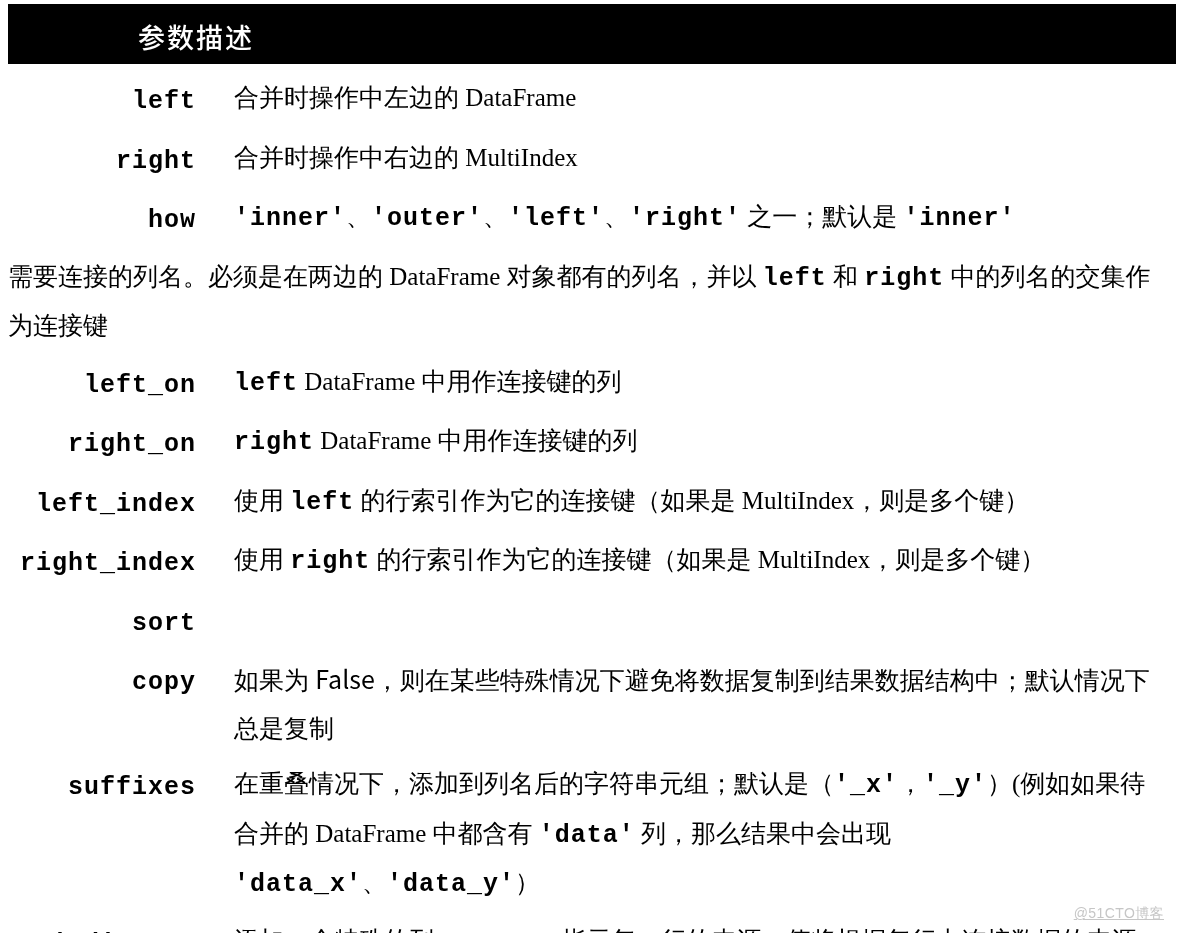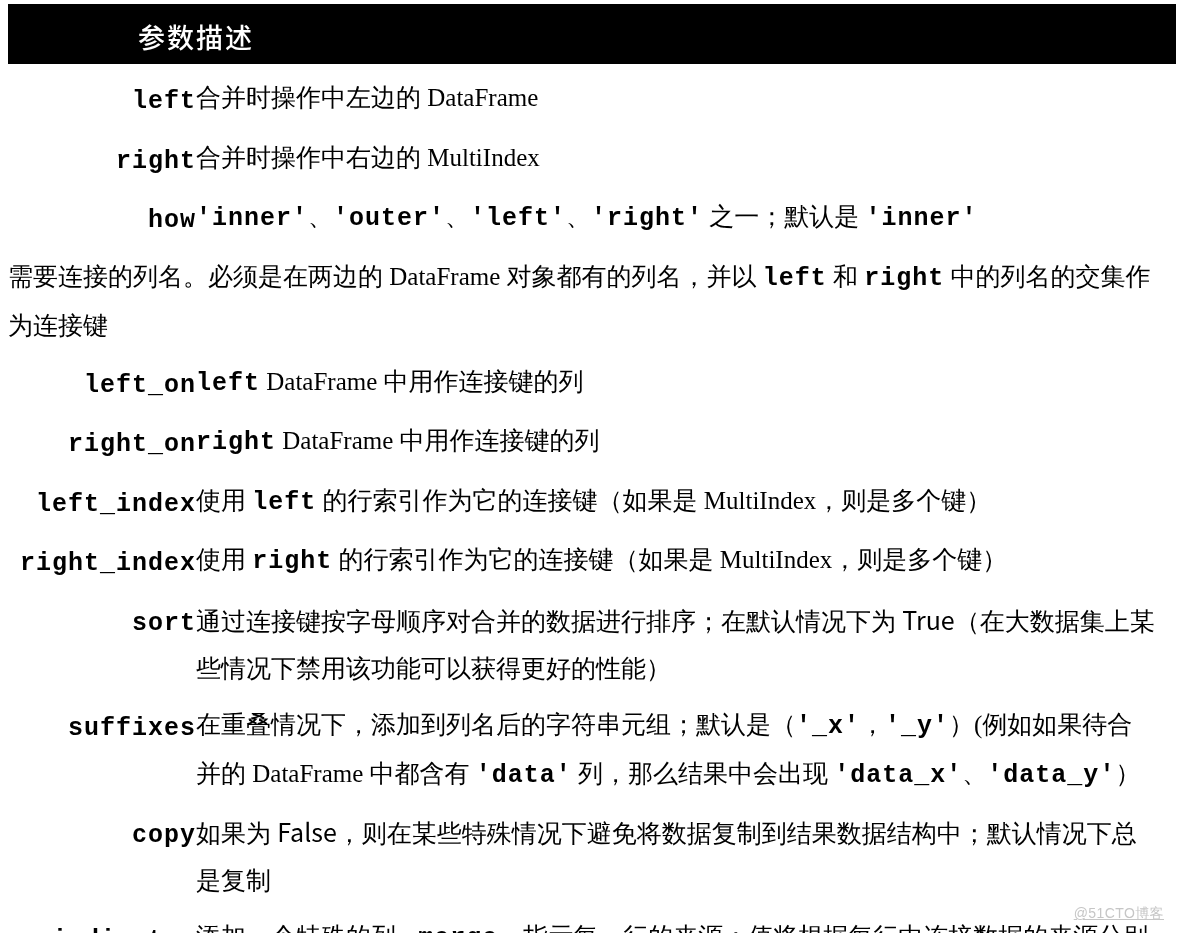"left" .row { gap: none -> 38px }
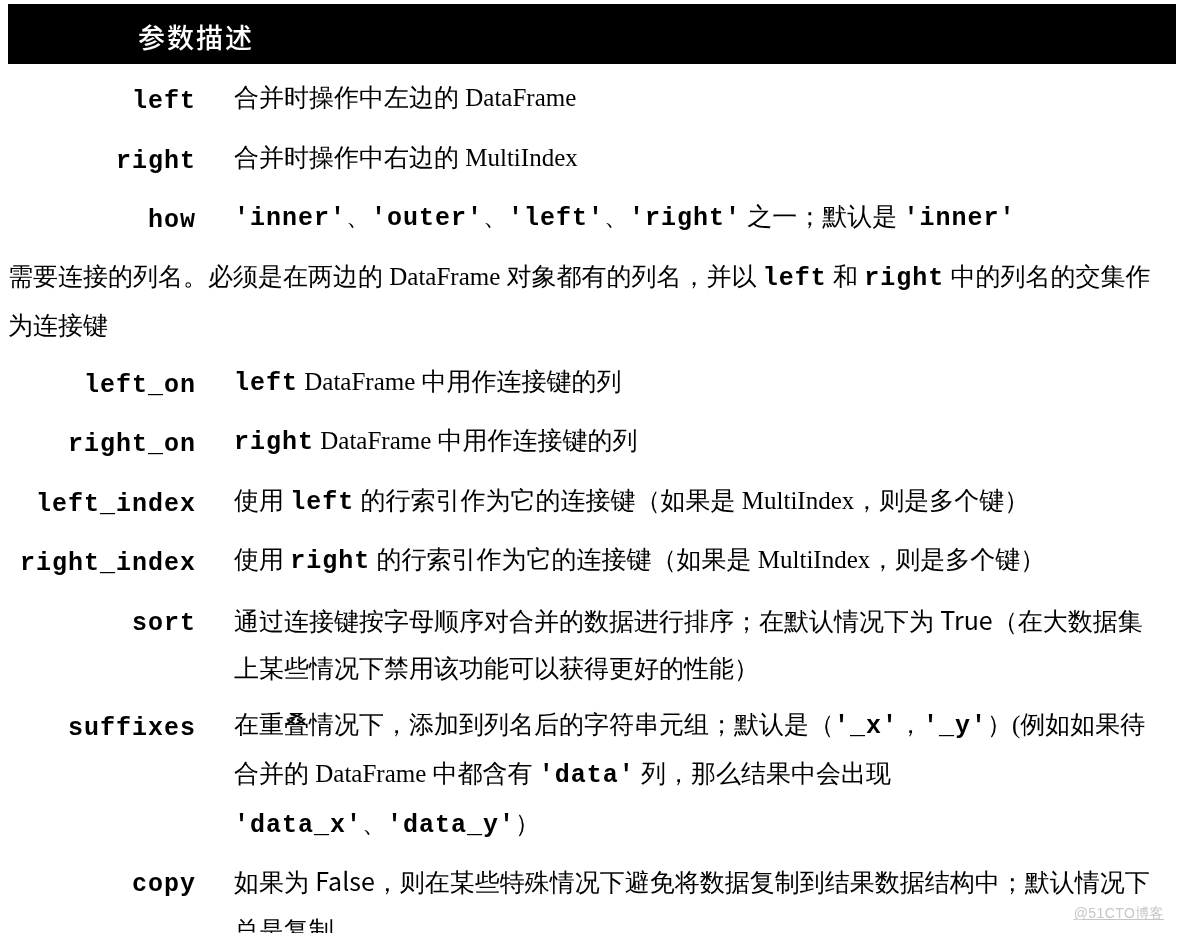"通过连接键按字母顺序对合并的数据进行排序；在默认情况下为" div.col-desc { html: <div>通过连接键按字母顺序对合并的数据进行排序；在默认情况下为 <span>True</span>（在大数据集上某些情况下禁用该功能可以获得更好的性能）</div> -> none }
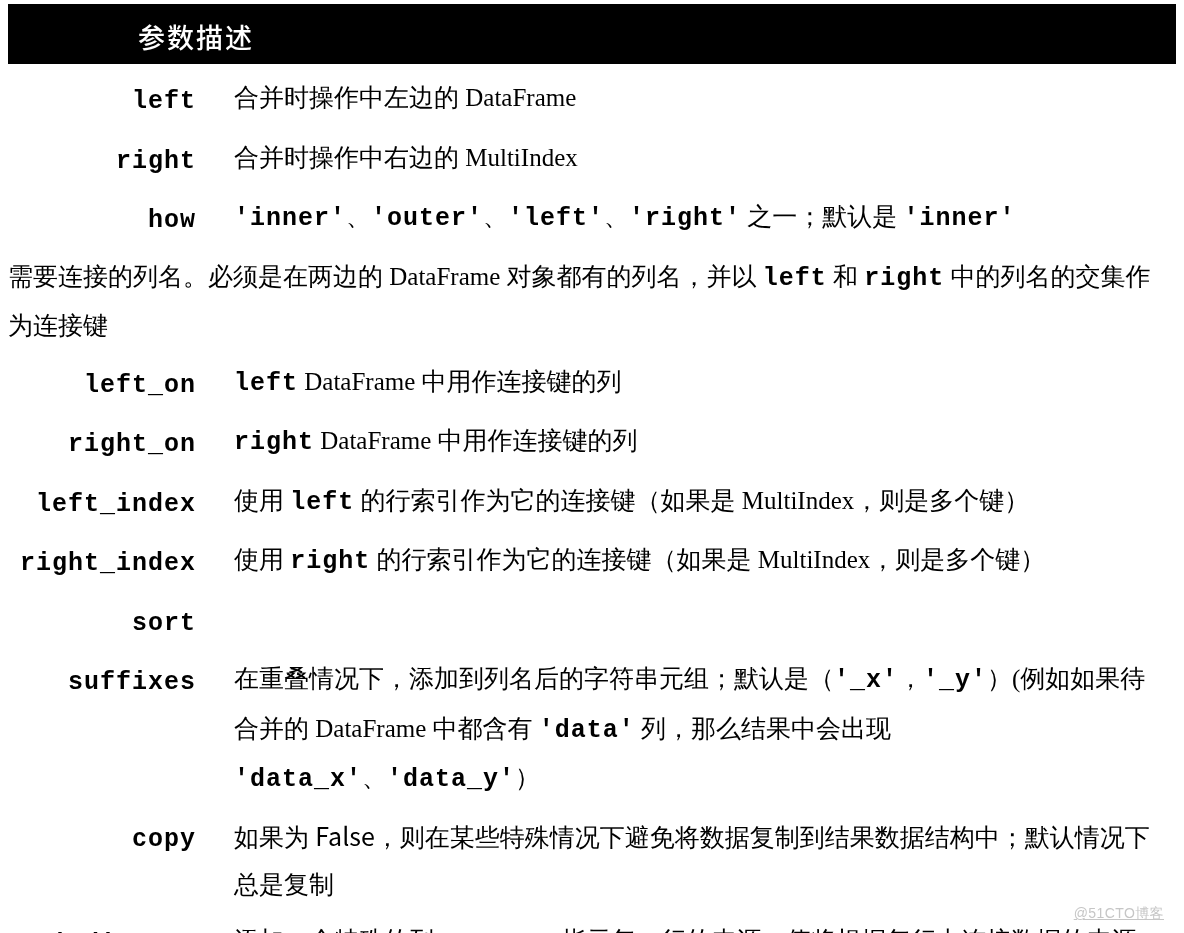"suffixes" div.row { order: before "copy" -> after "copy" }
